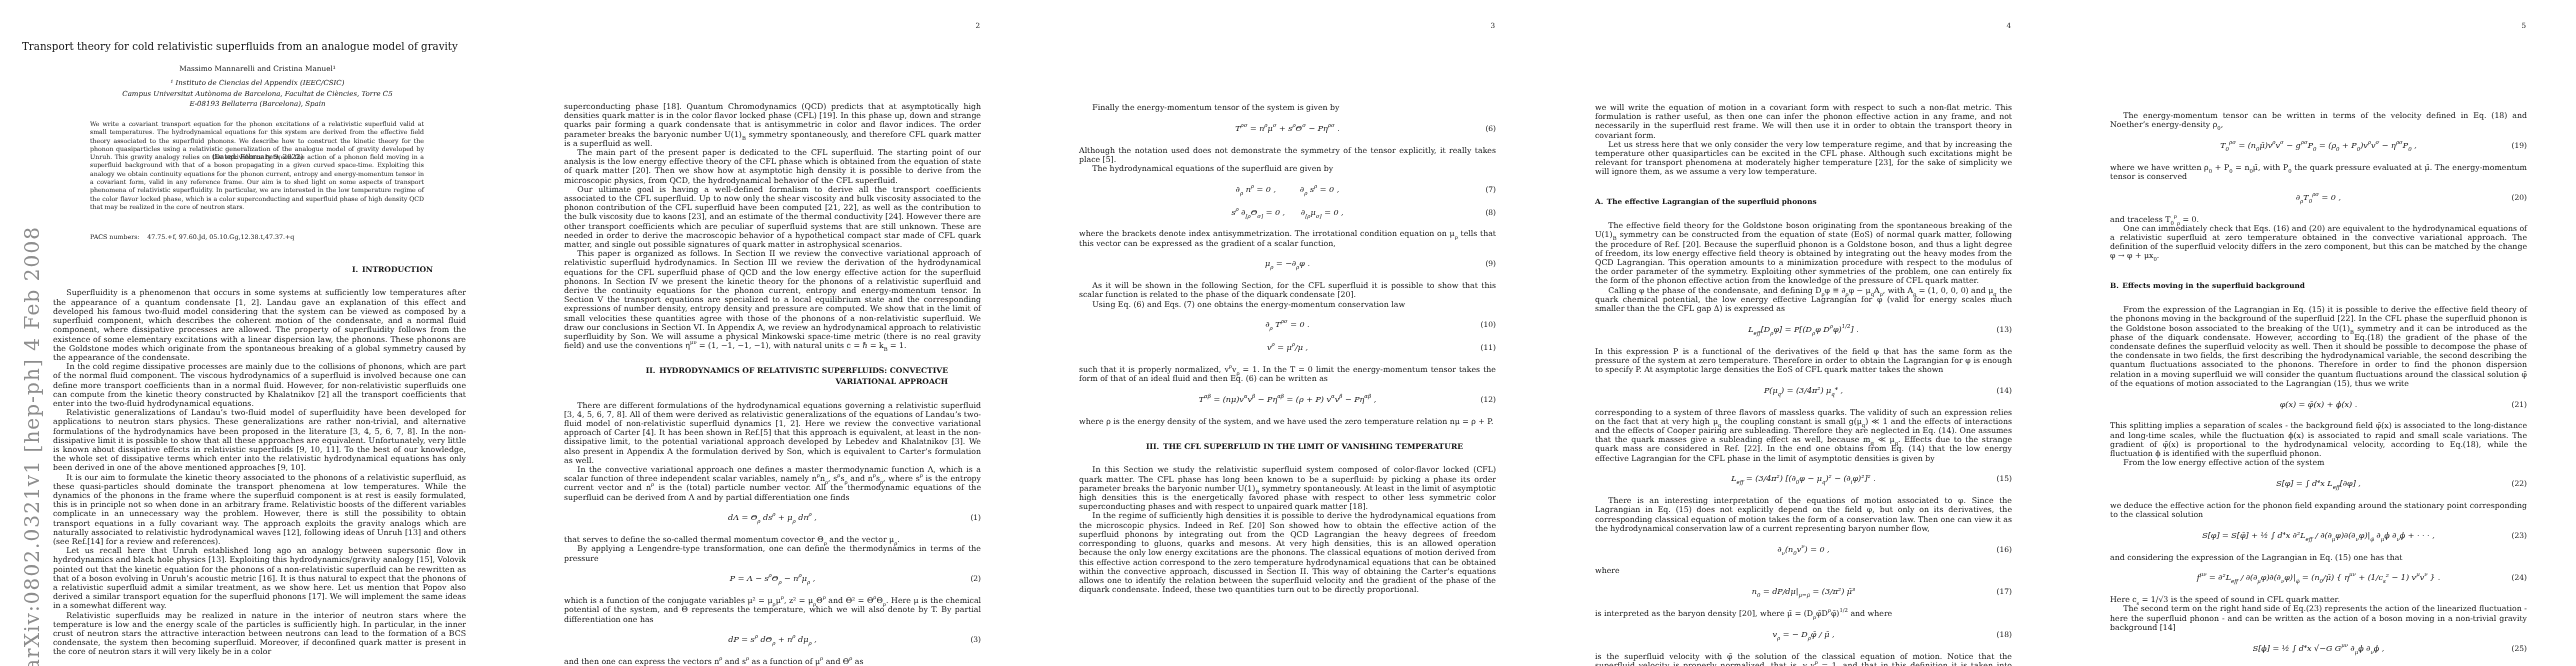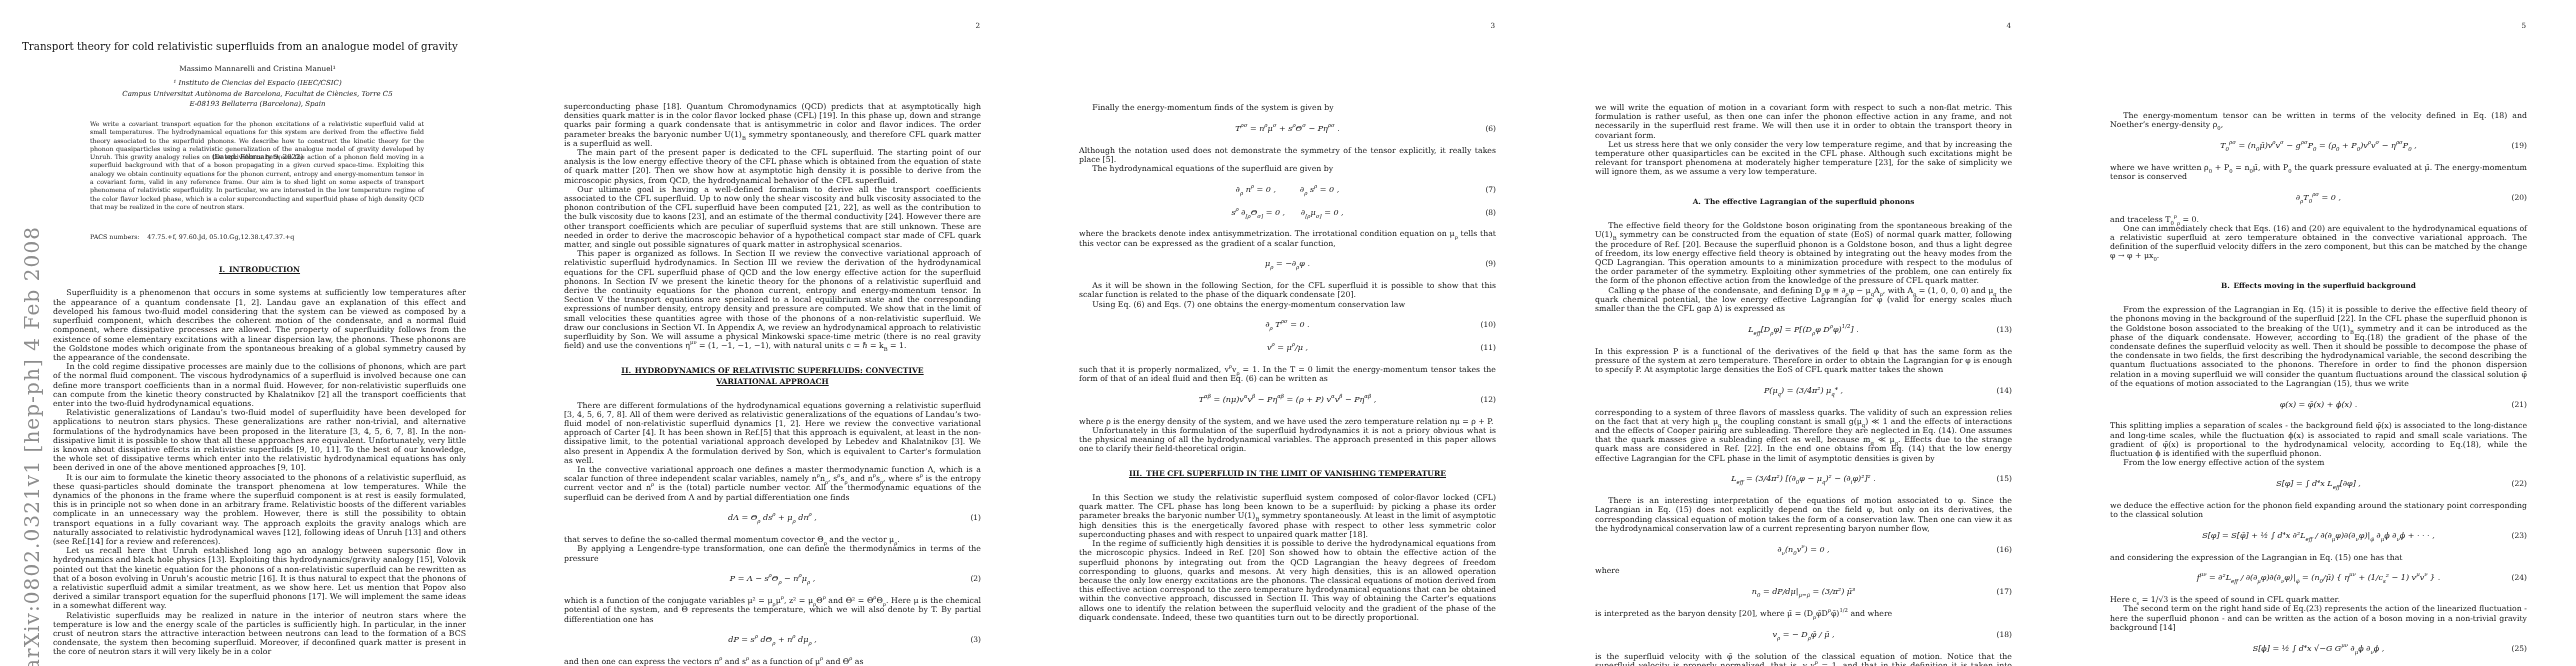"¹ Instituto de Ciencias del" div { text: Espacio -> Appendix }
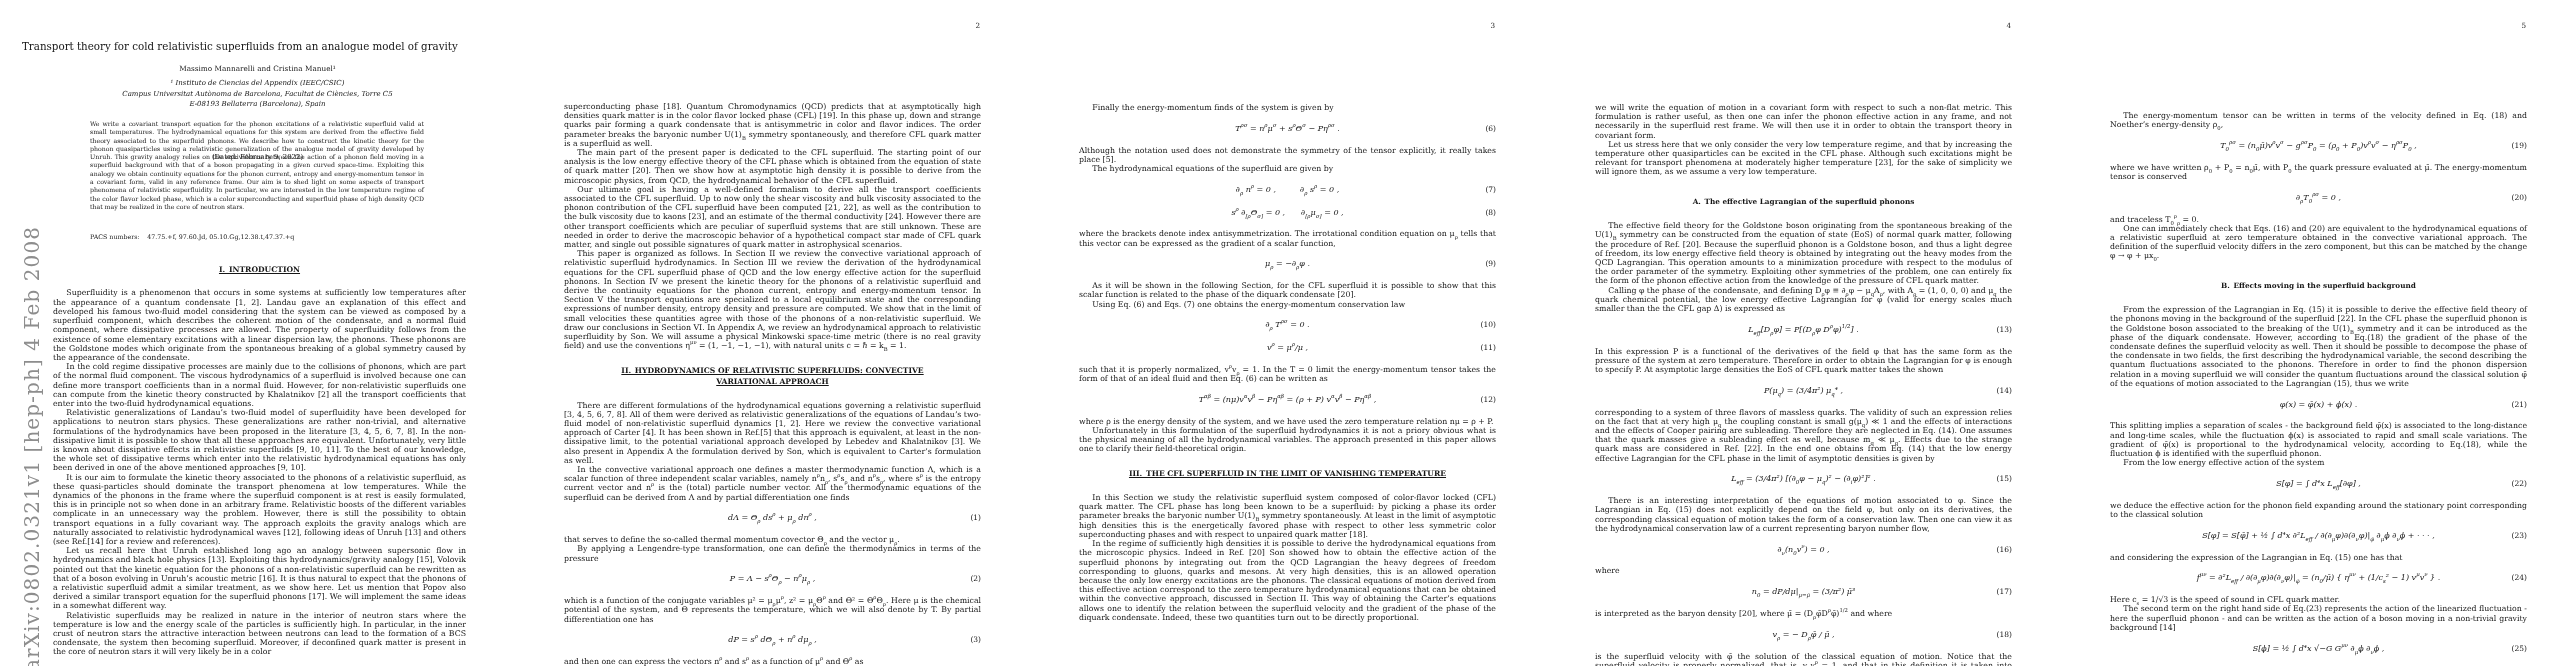"Finally the energy-momentum finds of" div.blk { text: finds -> tensor }
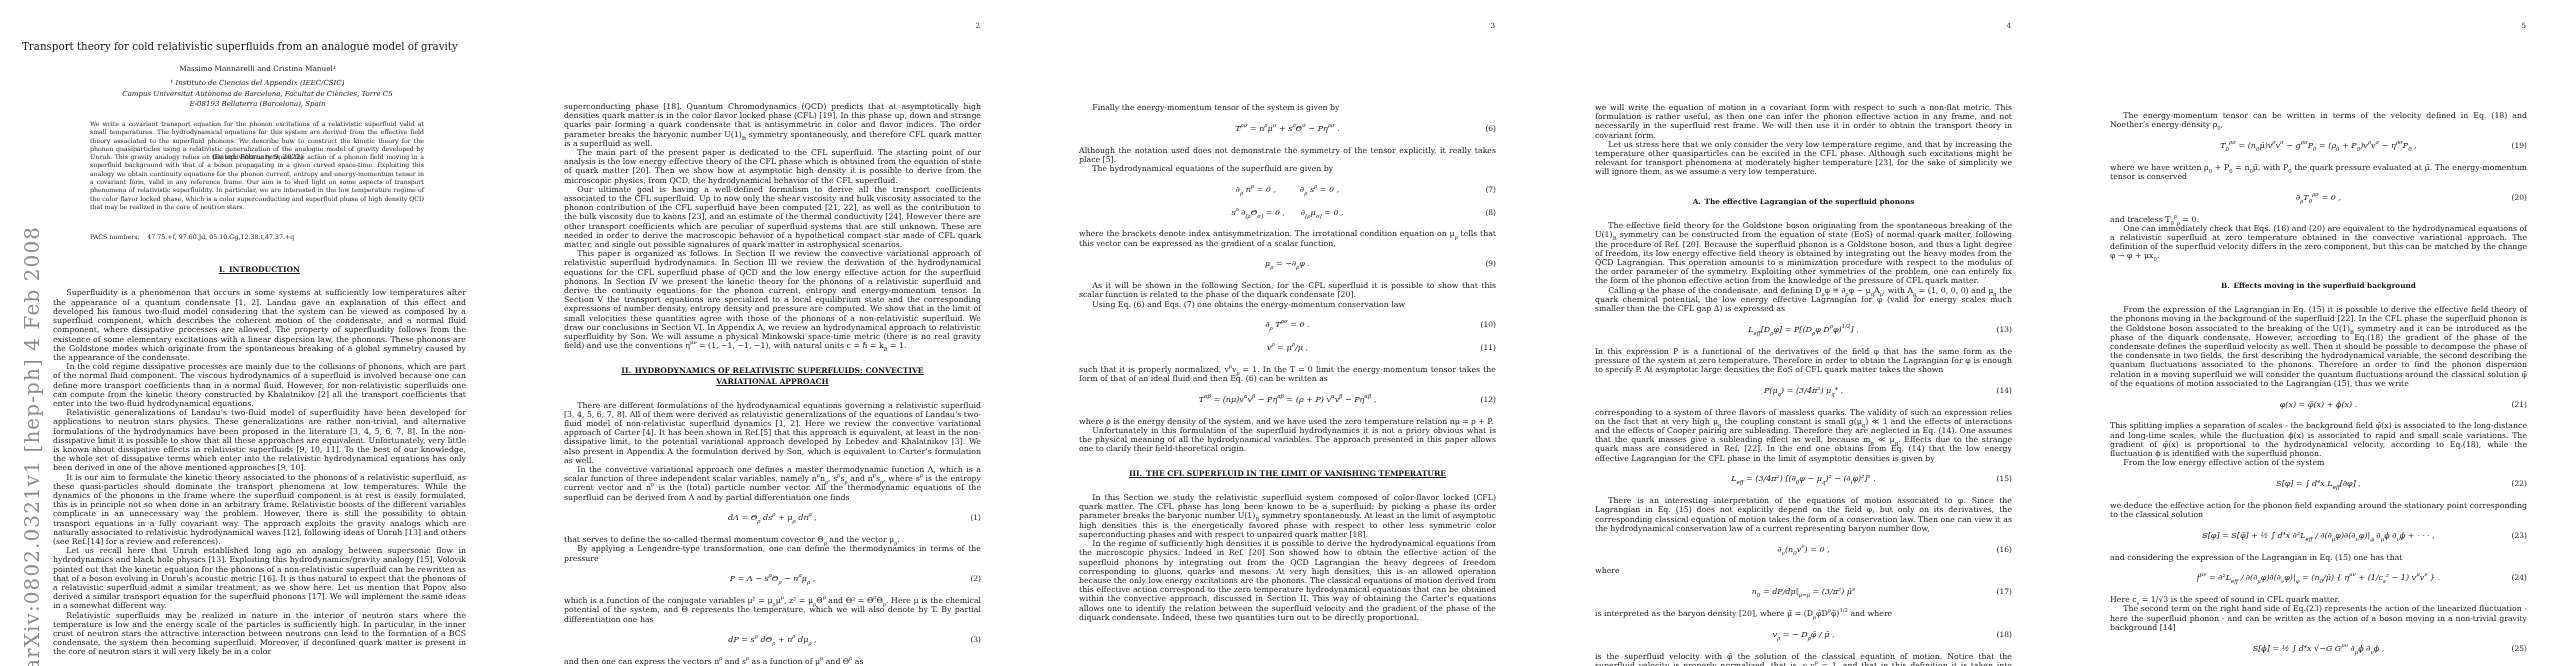"A. The effective Lagrangian of" .h2 { text-align: center -> none }
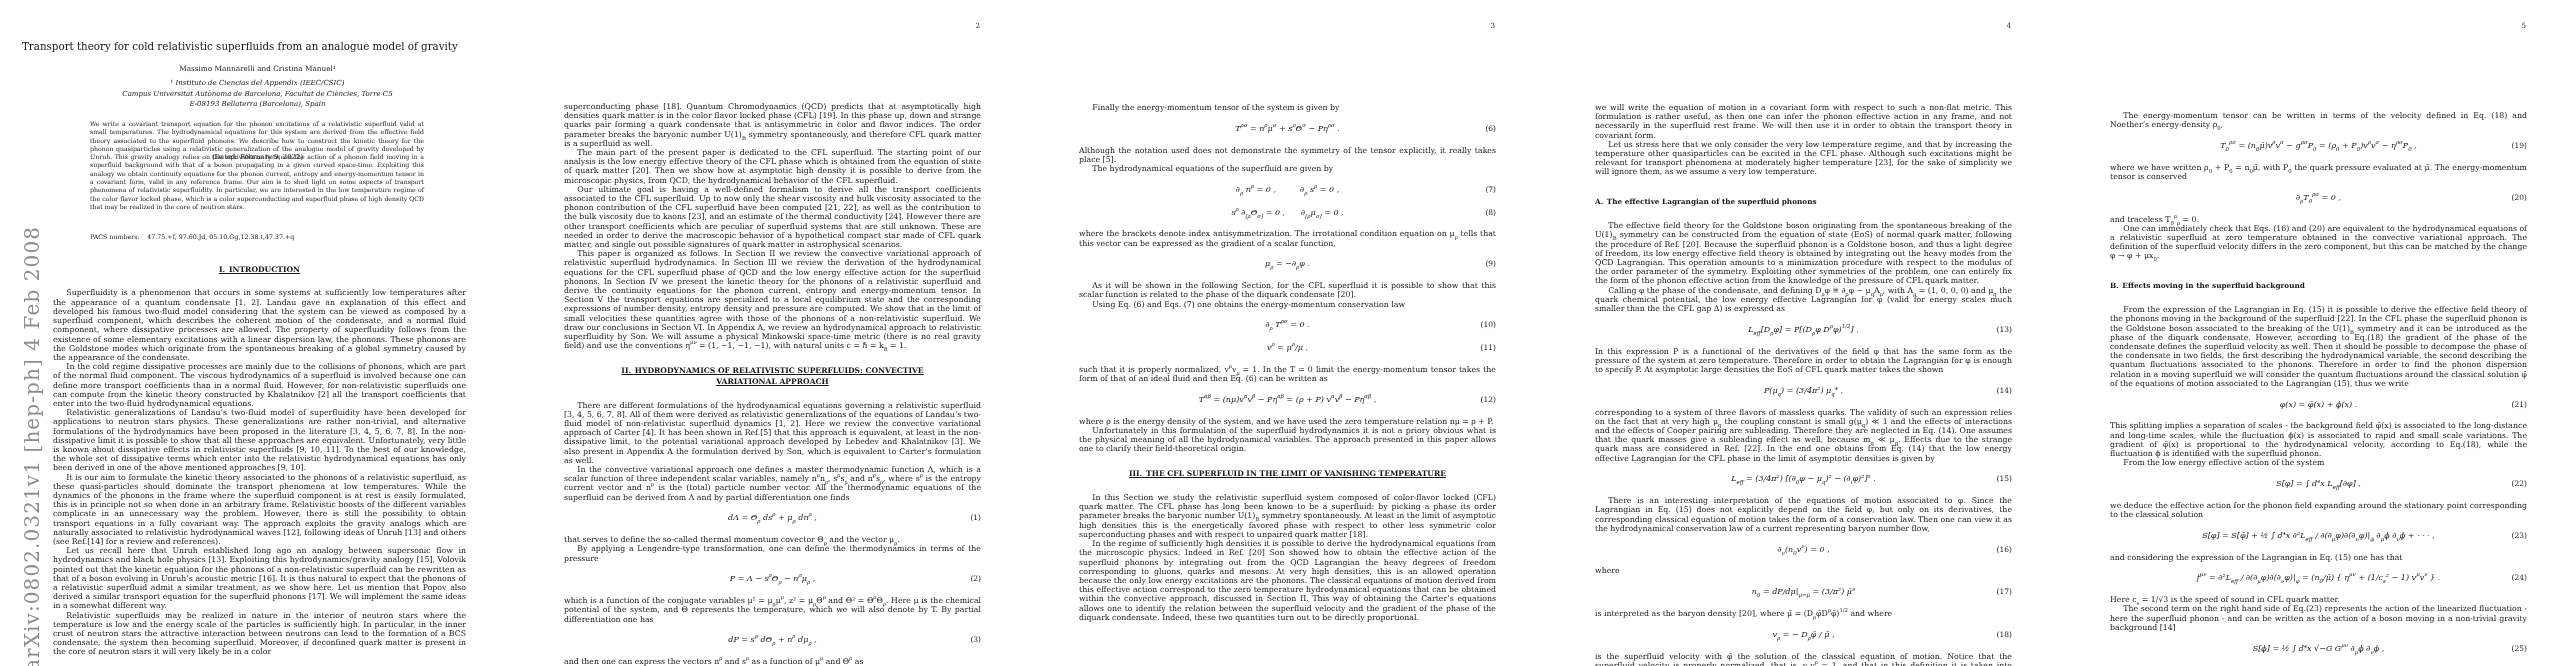"I. INTRODUCTION" .h1 { text-align: center -> right; text-decoration: underline -> none }
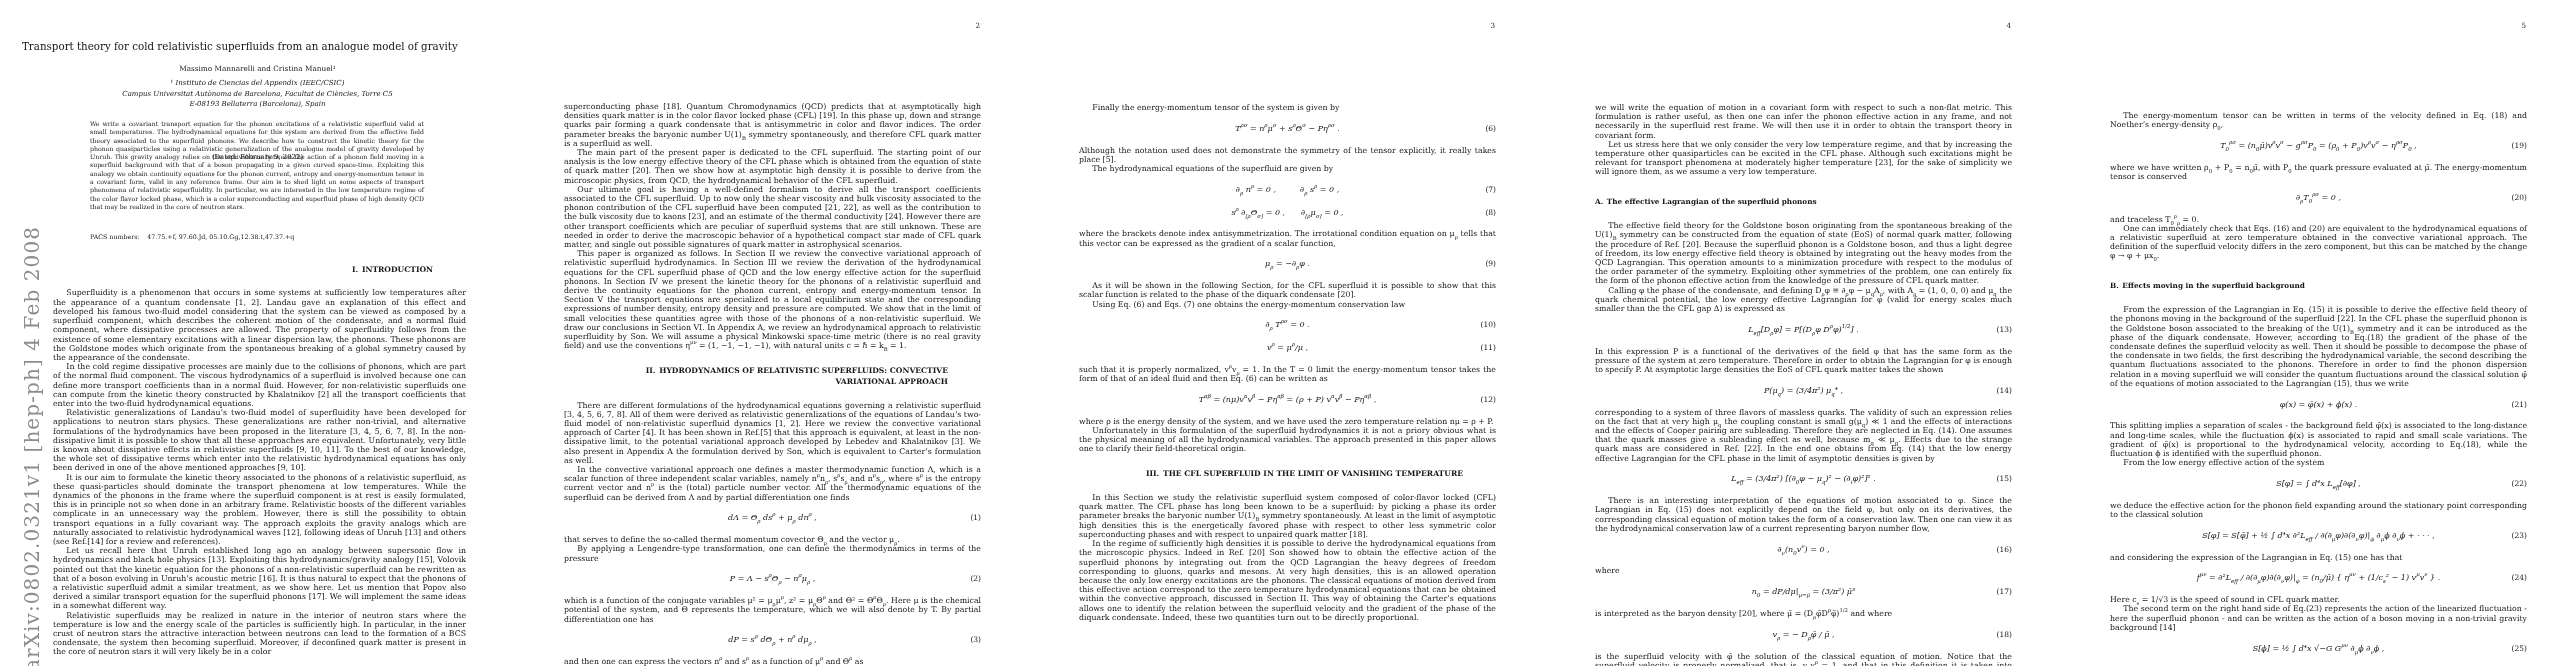"Unfortunately in this formulation of" div.blk { html: <div>Unfortunately in this formulation of the superfluid hydrodynamics it is not a priory obvious what is the physical meaning of all the hydrodynamical variables. The approach presented in this paper allows one to clarify their field-theoretical origin.</div> -> none }
